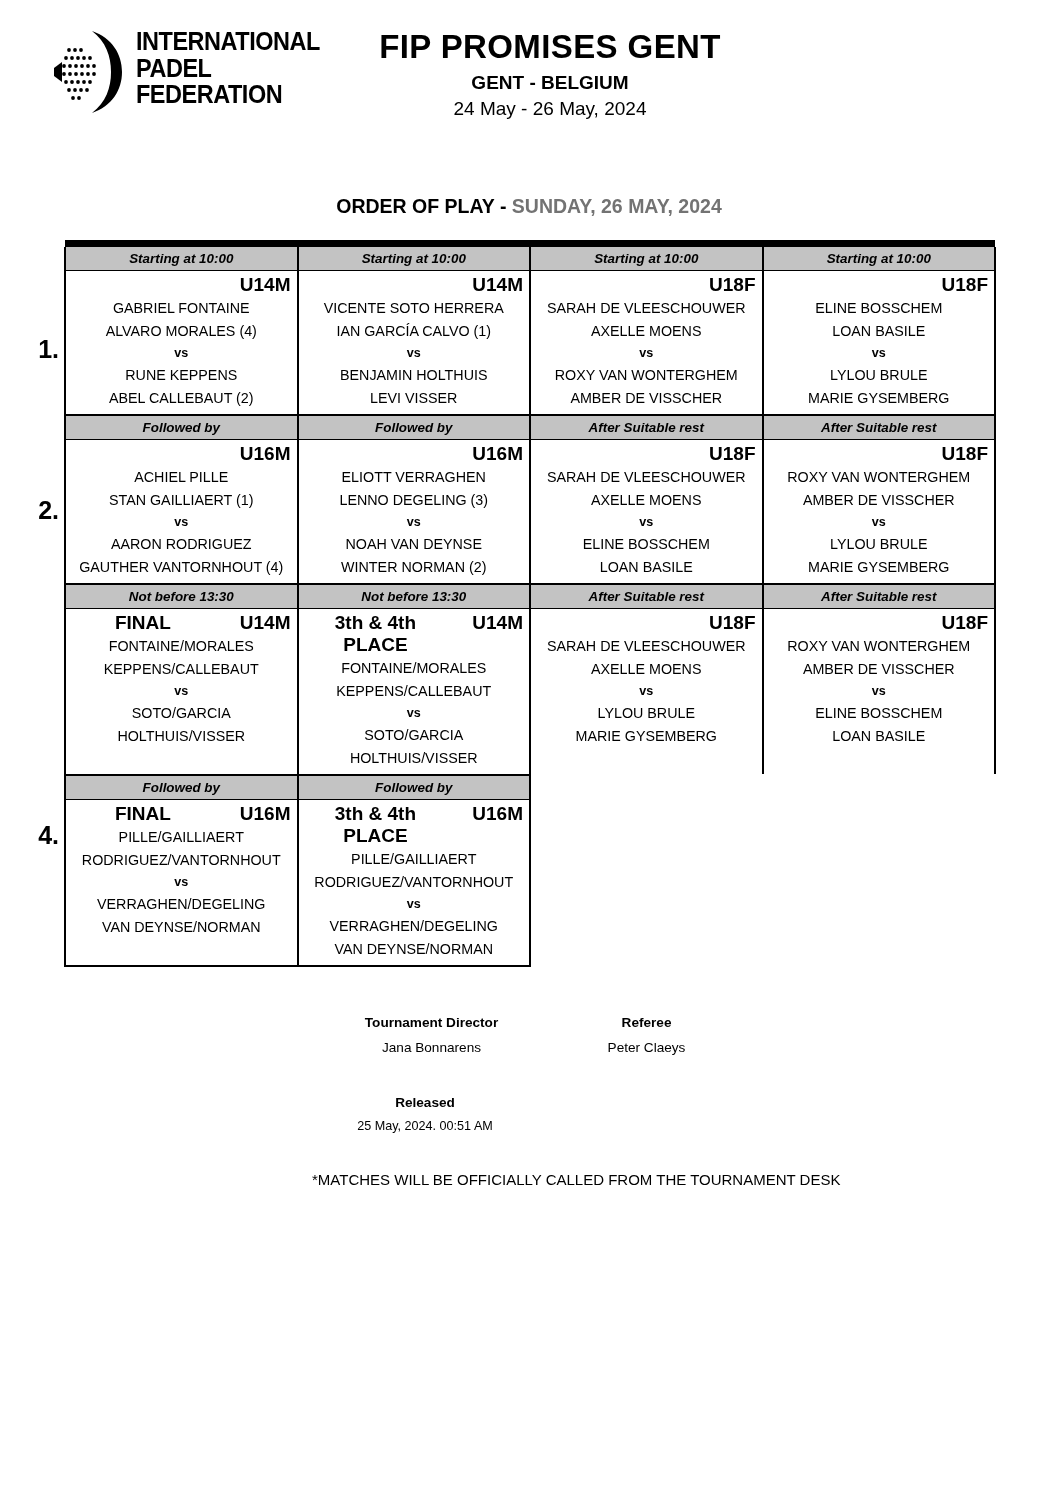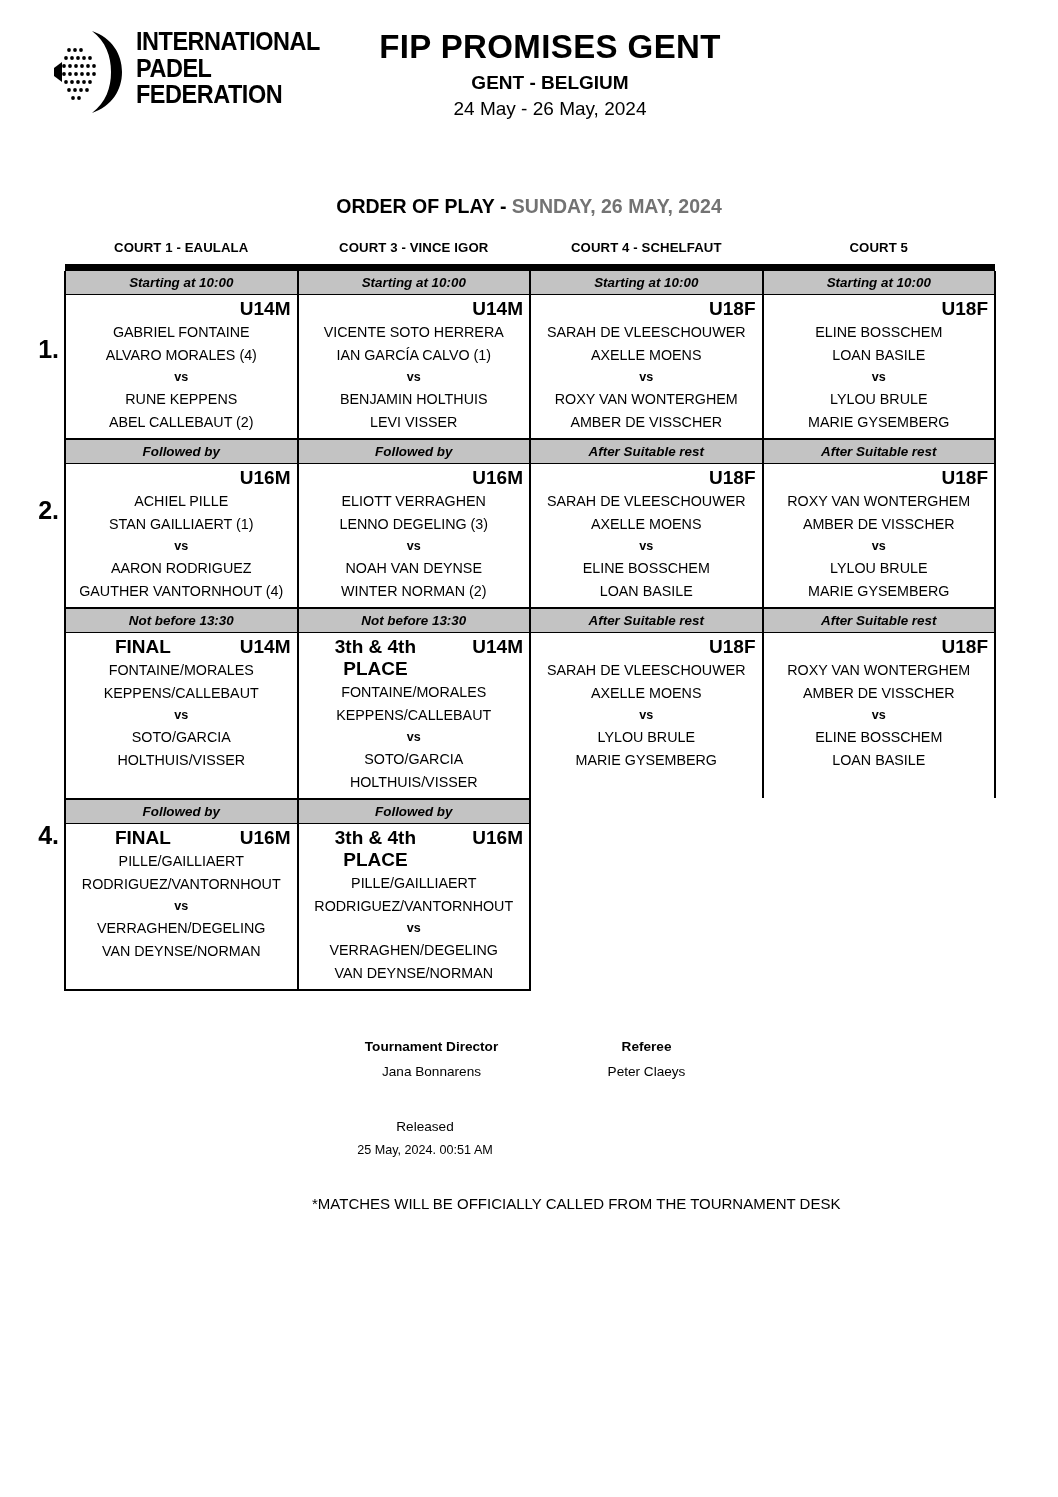"COURT 1 - EAULALA" tr.court-head { html: <tr> <td>COURT 1 - EAULALA</td> <td>COURT 3 - VINCE IGOR</td> <td>COURT 4 - SCHELFAUT</td> <td>COURT 5</td> </tr> -> none }
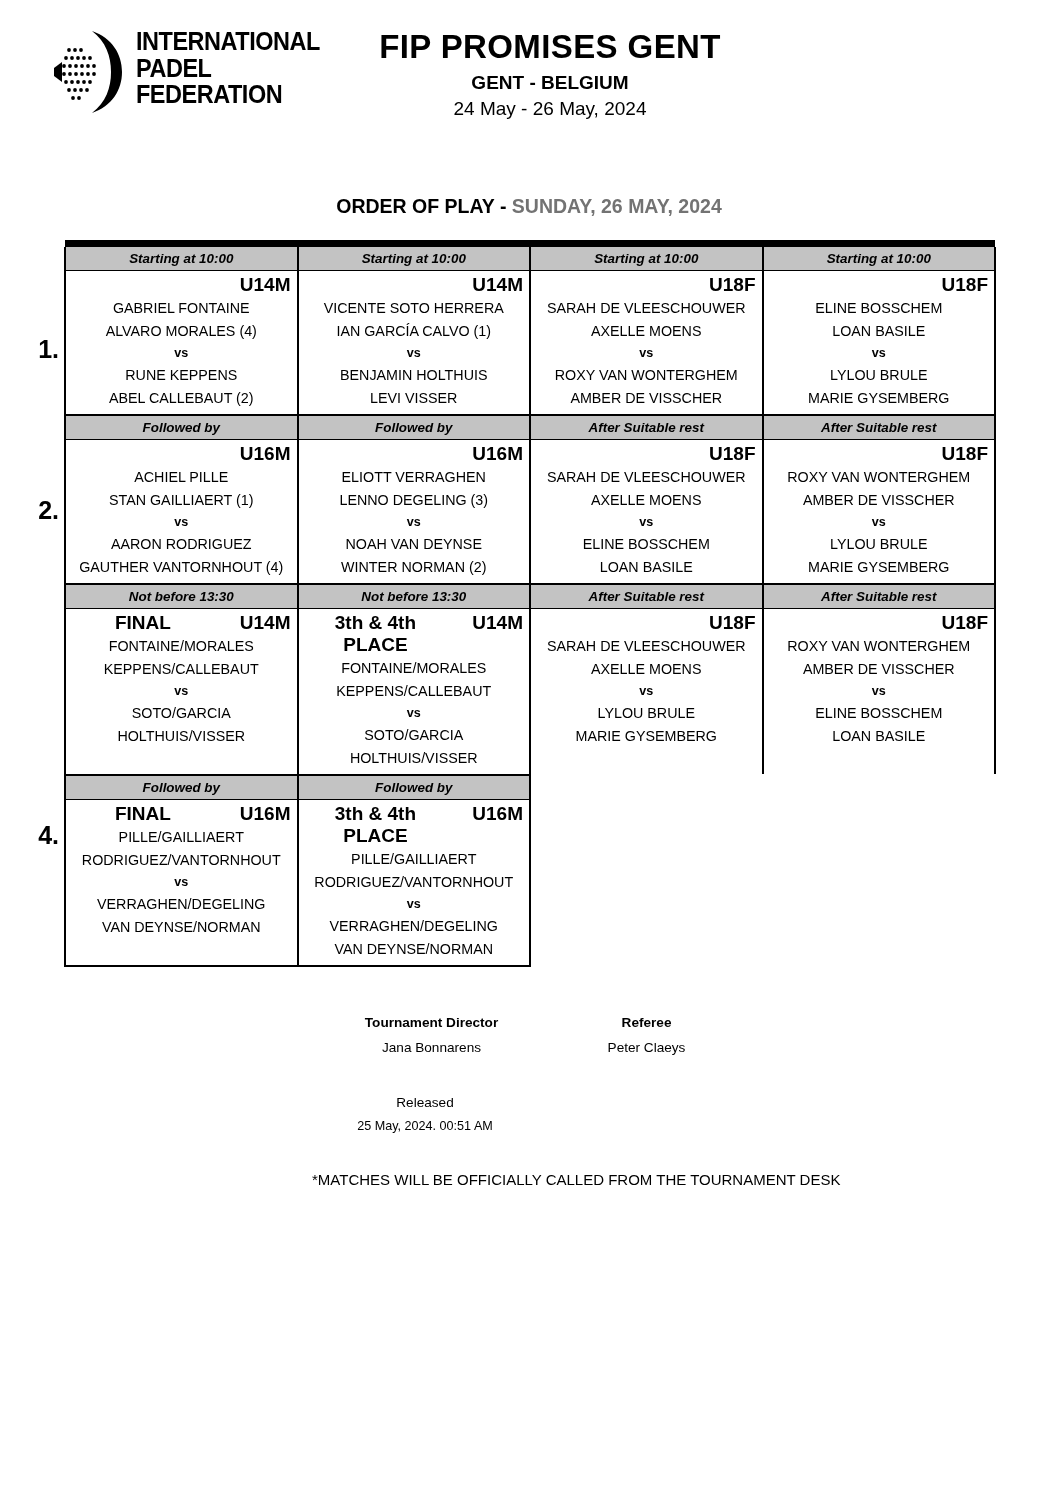"Released" .released-title { font-weight: normal -> bold }
